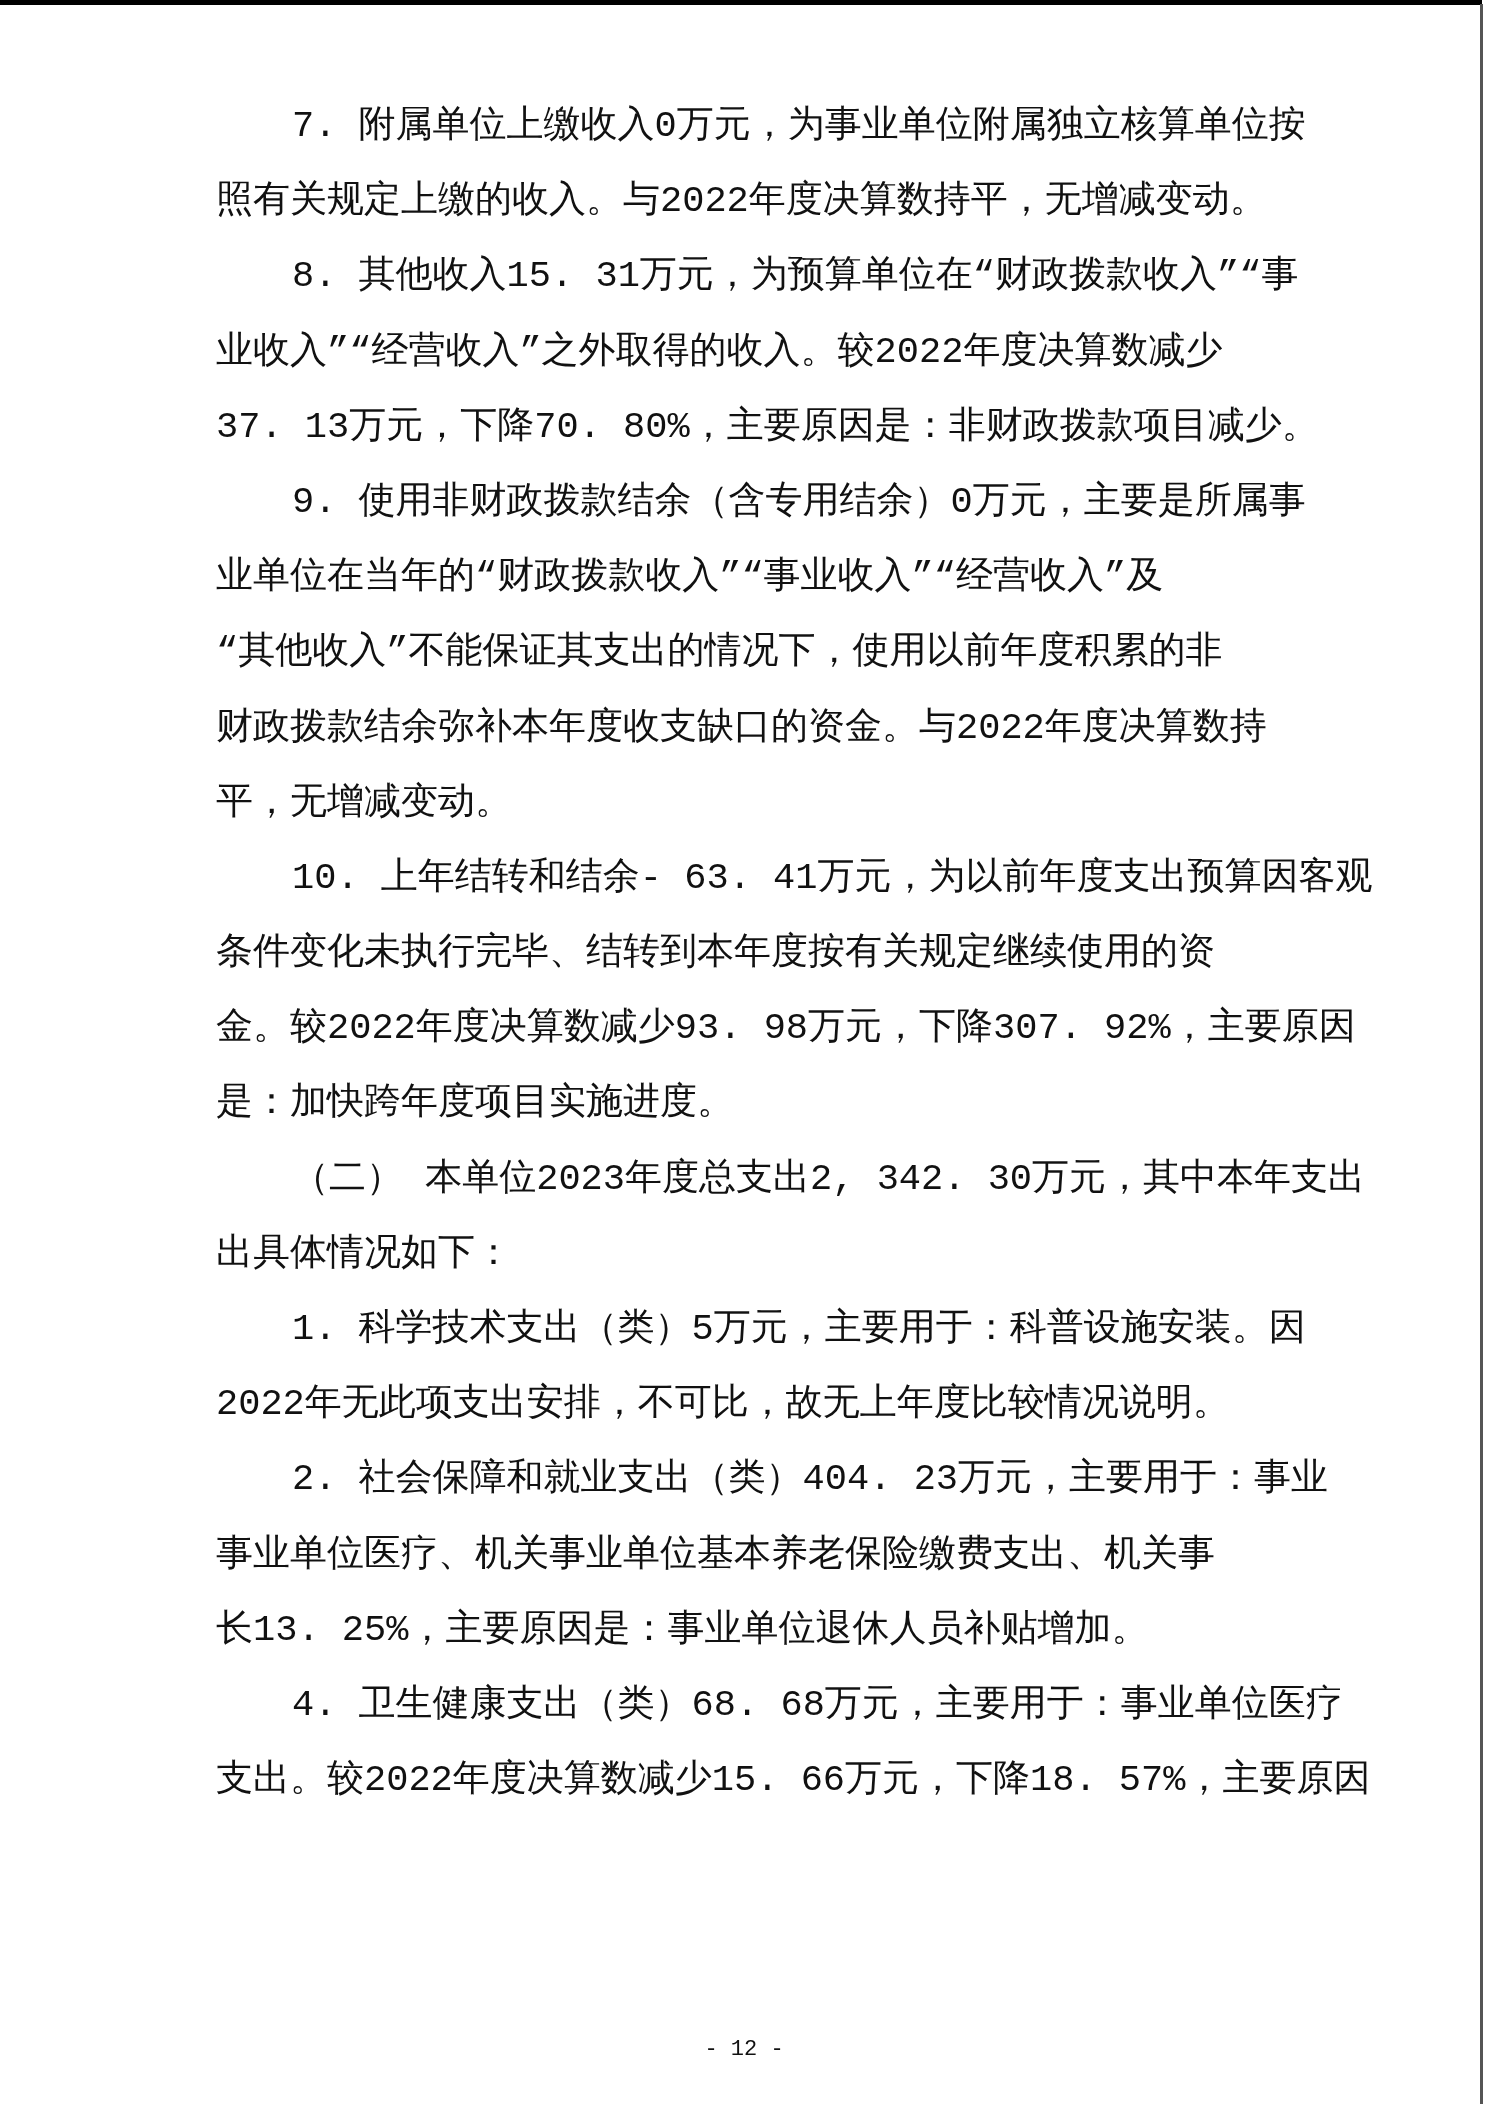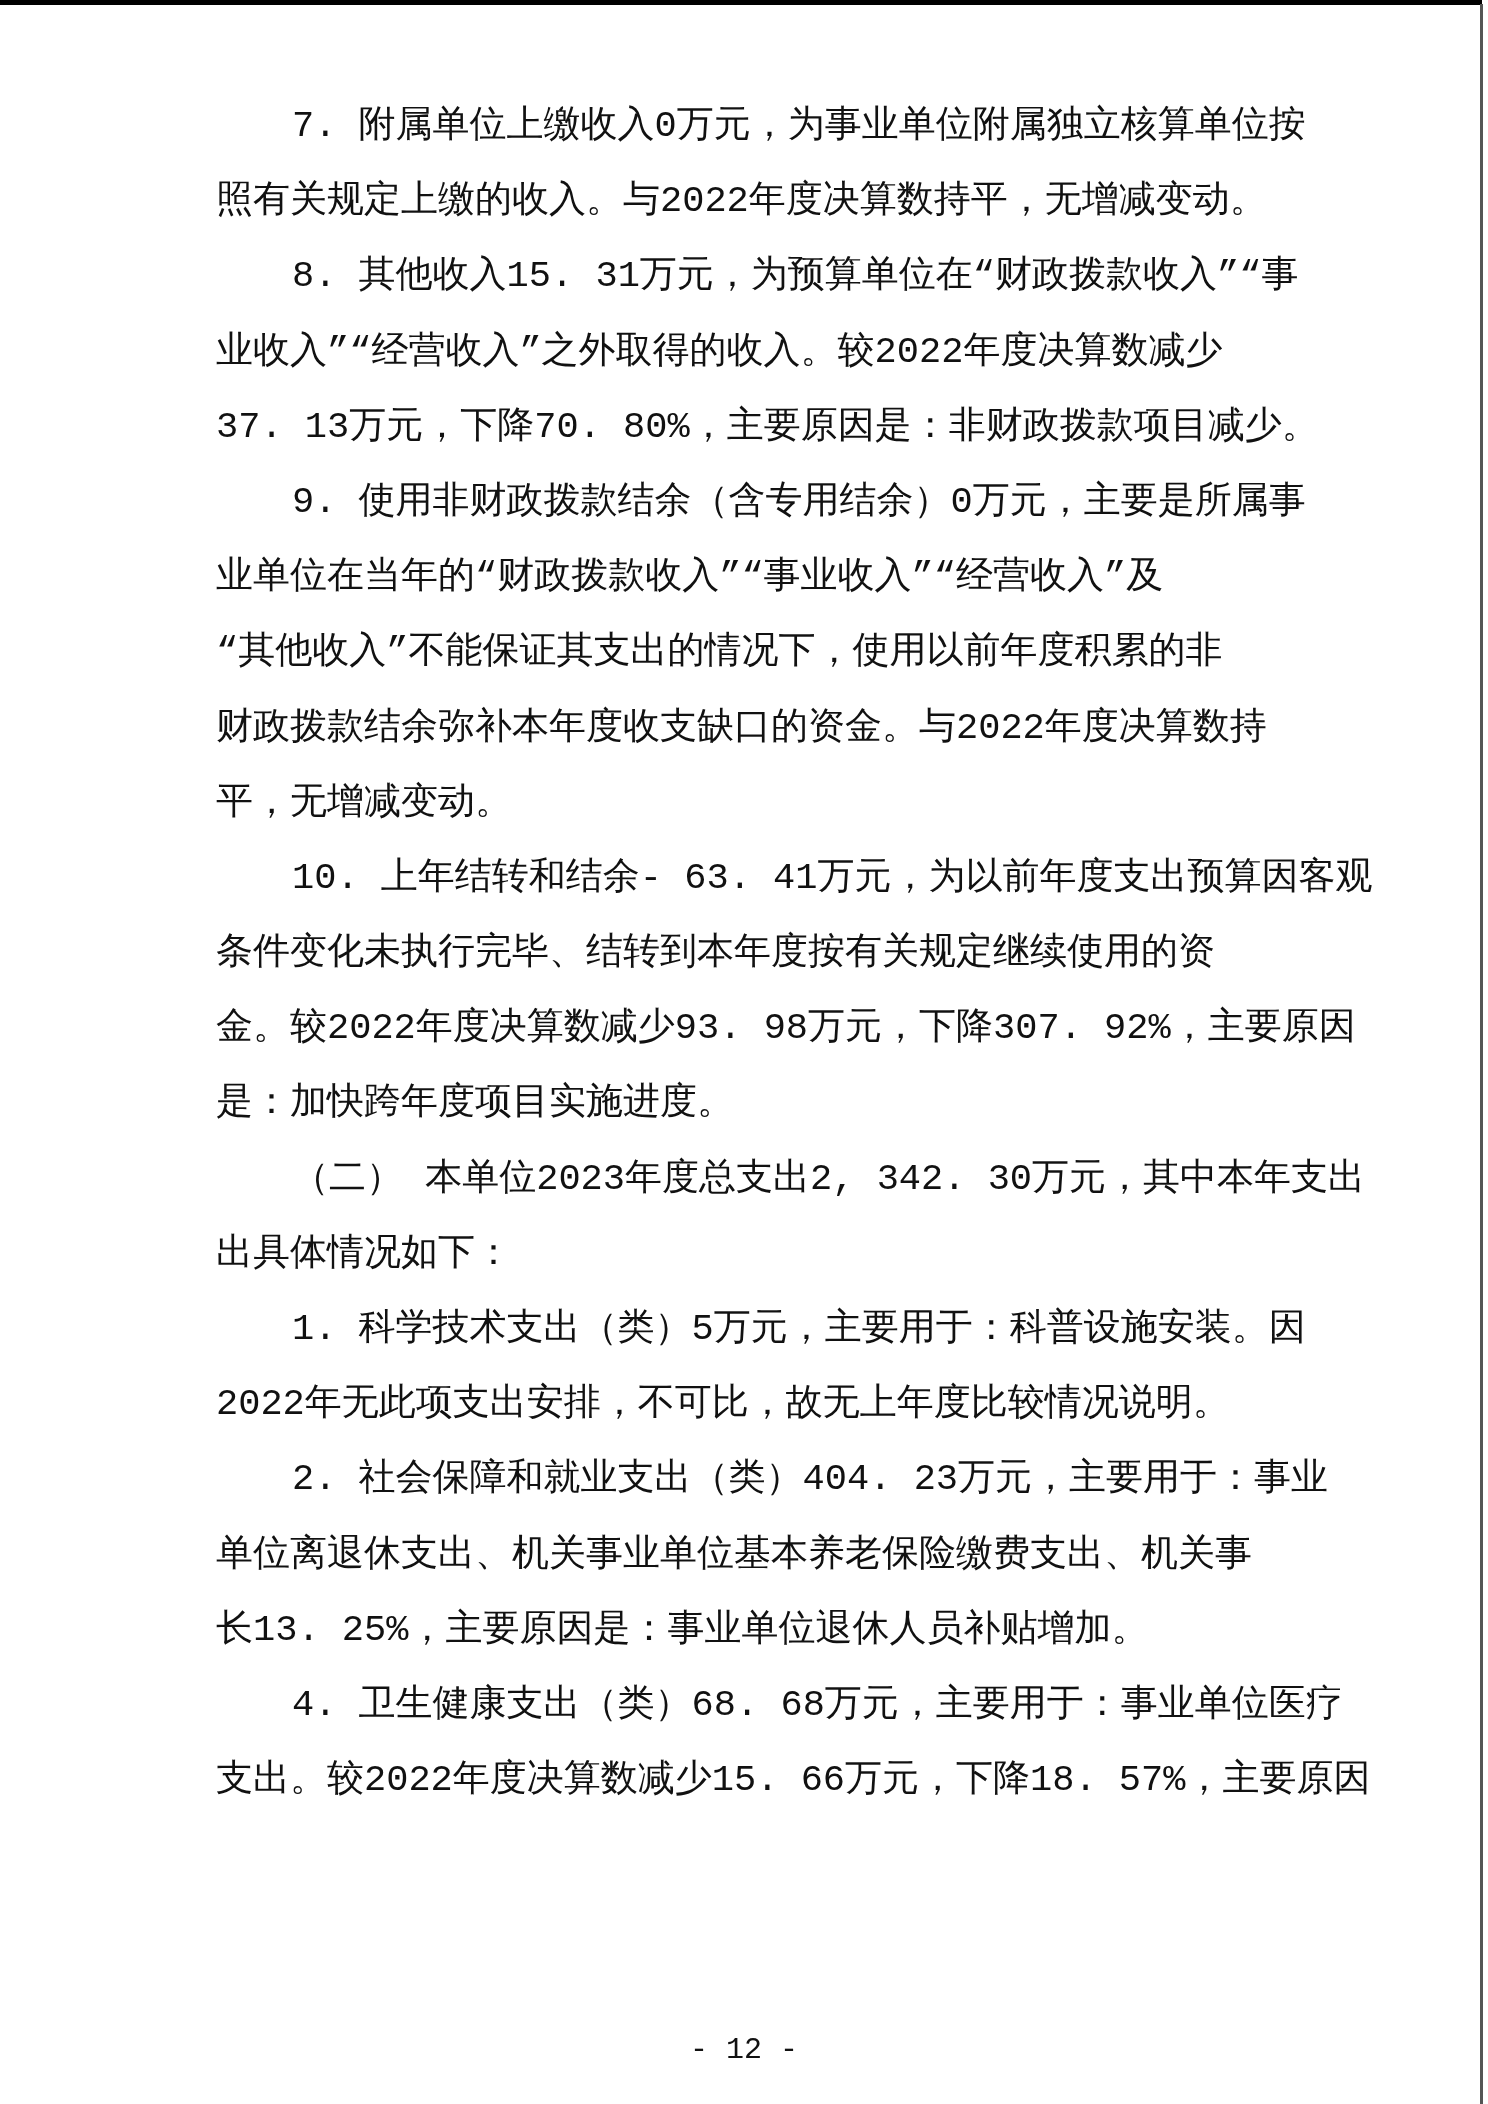"单位离退休支出、机关事业单位基本养老保险缴费支出、机关事" div.line { text: 单位离退休支出 -> 事业单位医疗 }
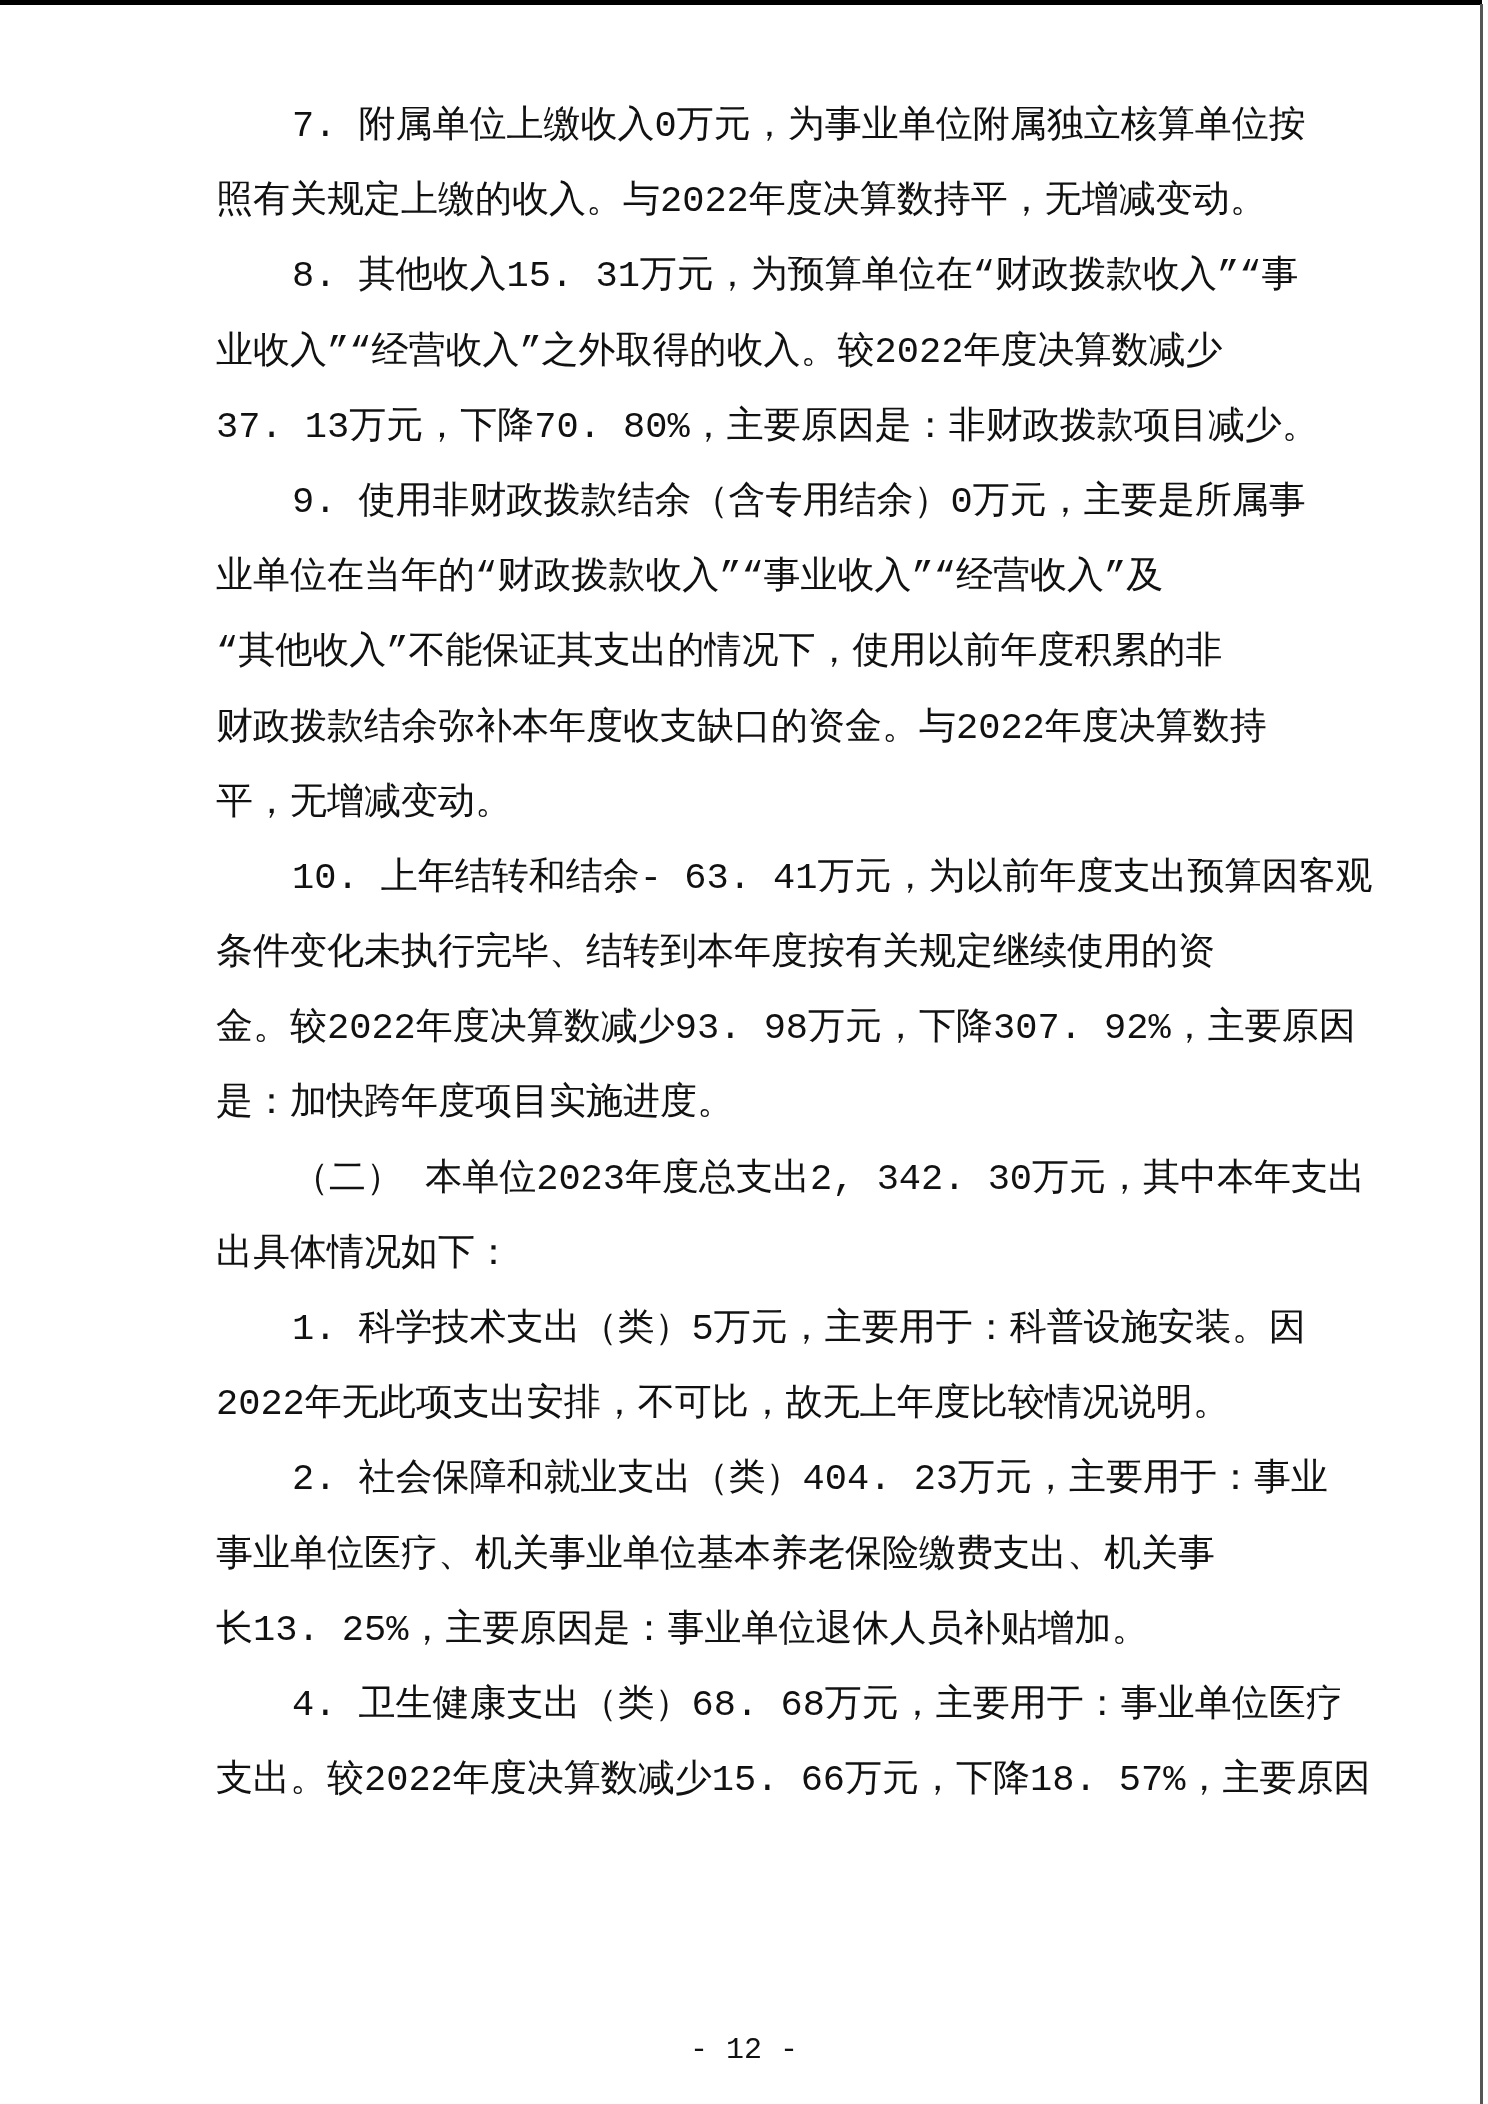"- 12 -" .footer { font-size: 30px -> 22px }
